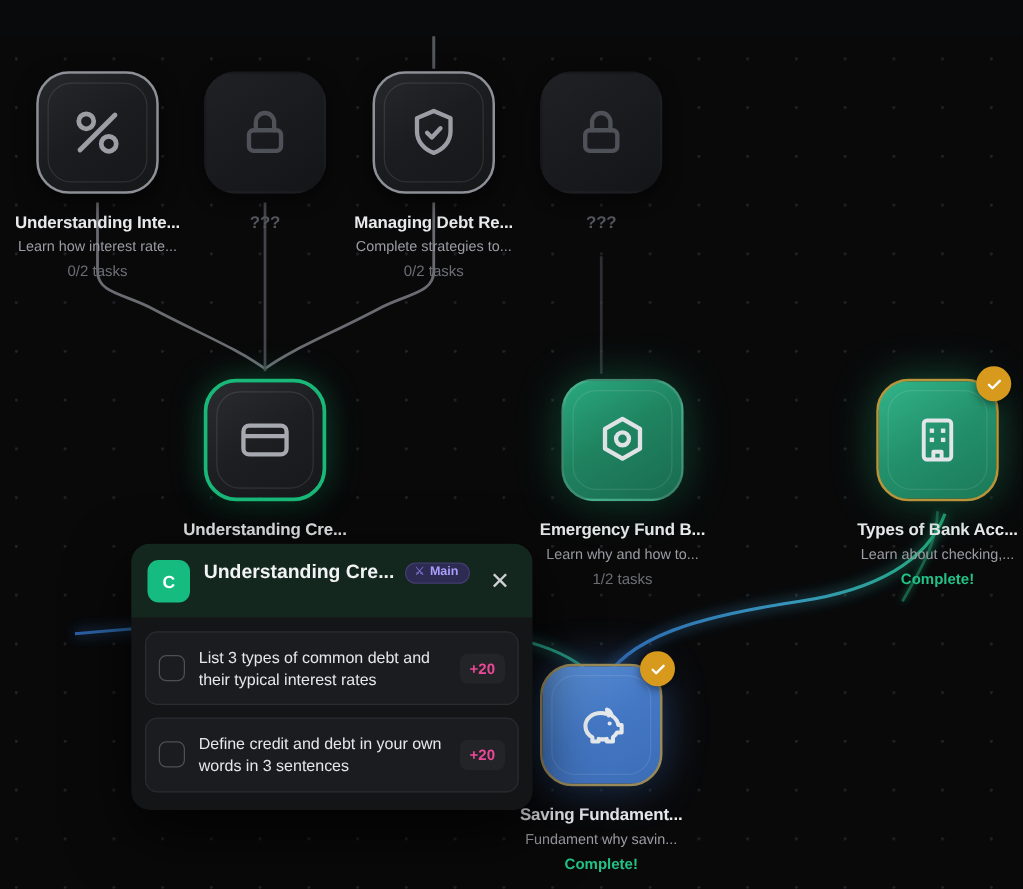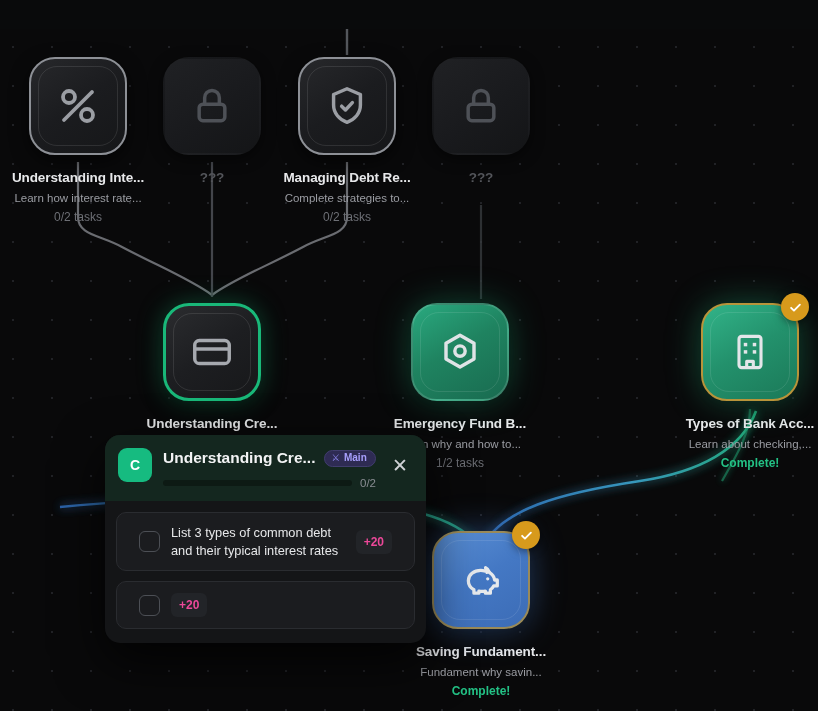"Emergency Fund B..." div.node { left: 380px -> 418px }
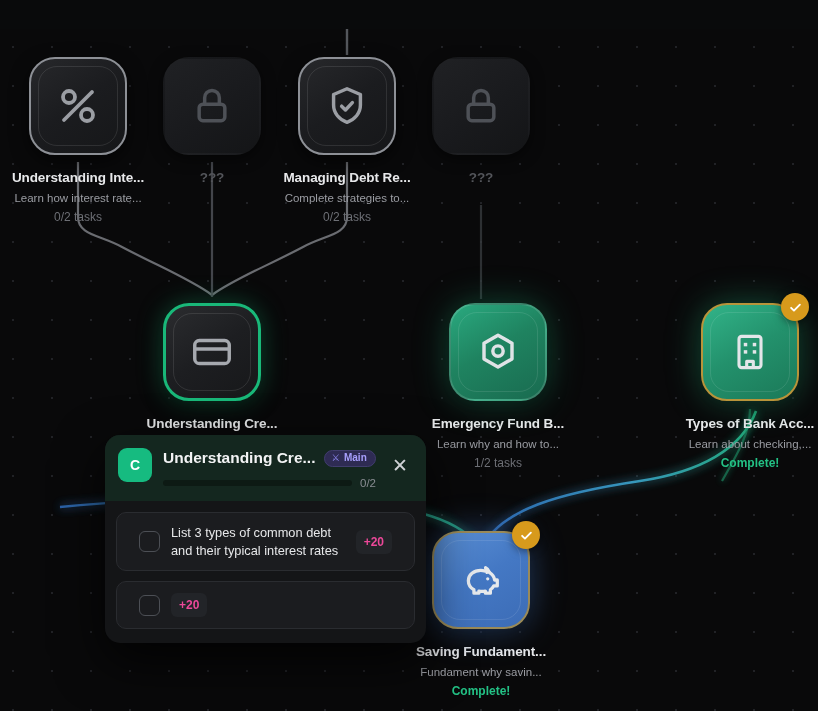"0/2" div.head-row2 { html: <div> <span></span> <span>0/2</span> </div> -> none }
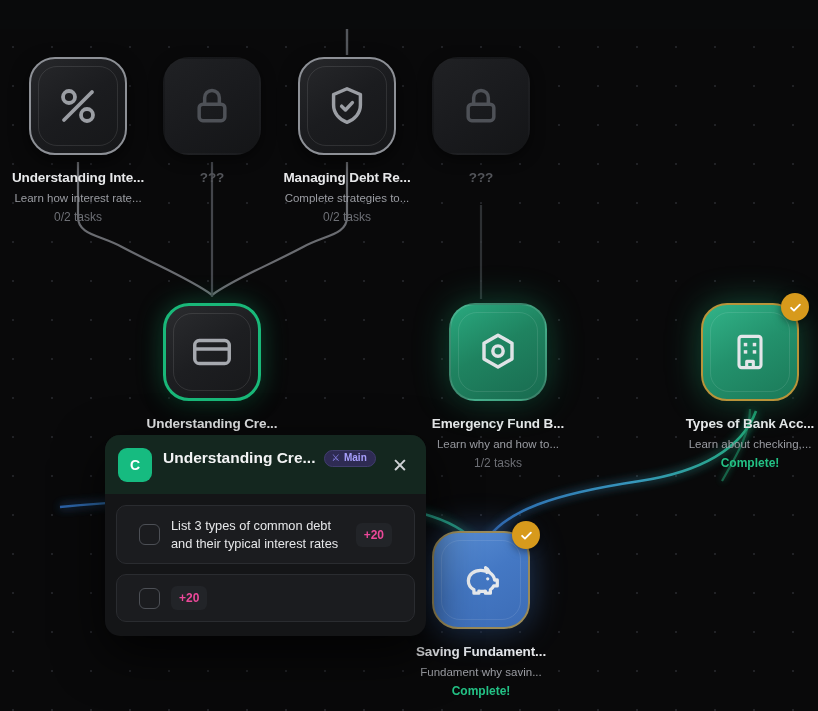"List 3 types of common" .task { padding: 11px 22px -> 11px 10px }
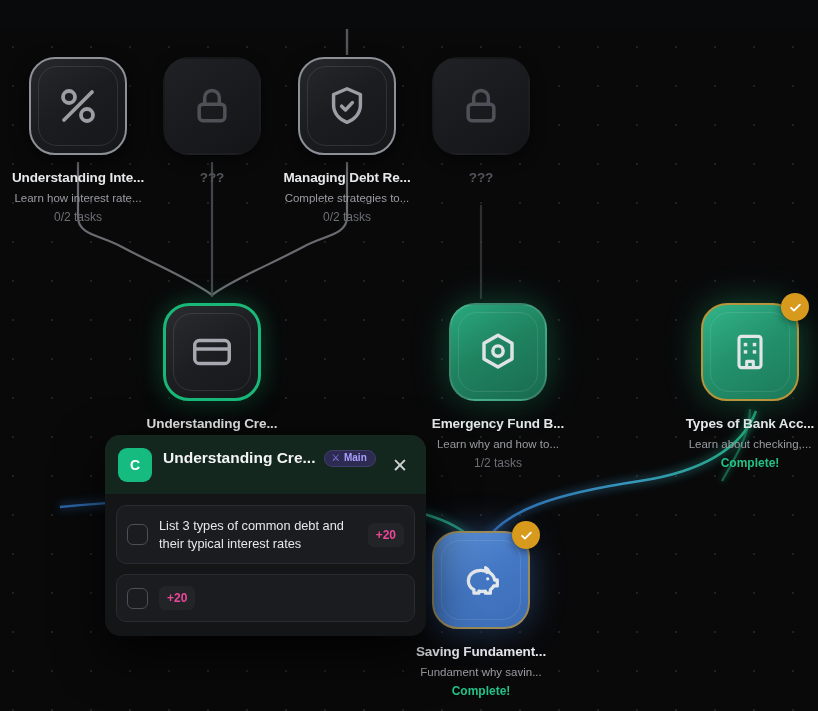"Define credit and debt in" span.task-txt { html: none -> <span>Define credit and debt in your own words in 3 sentences</span> }
